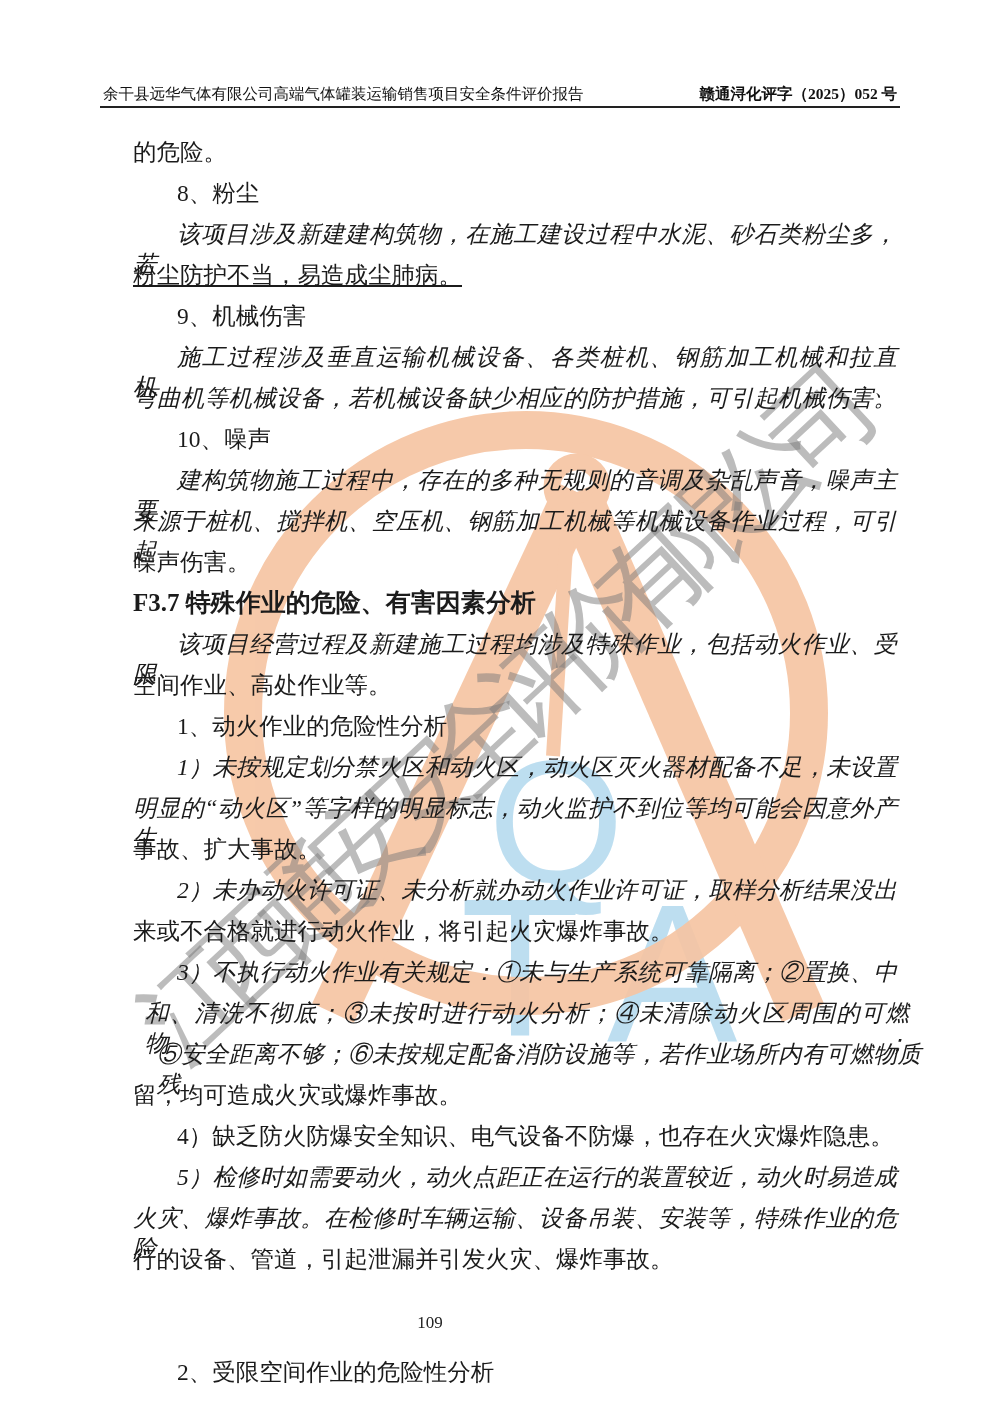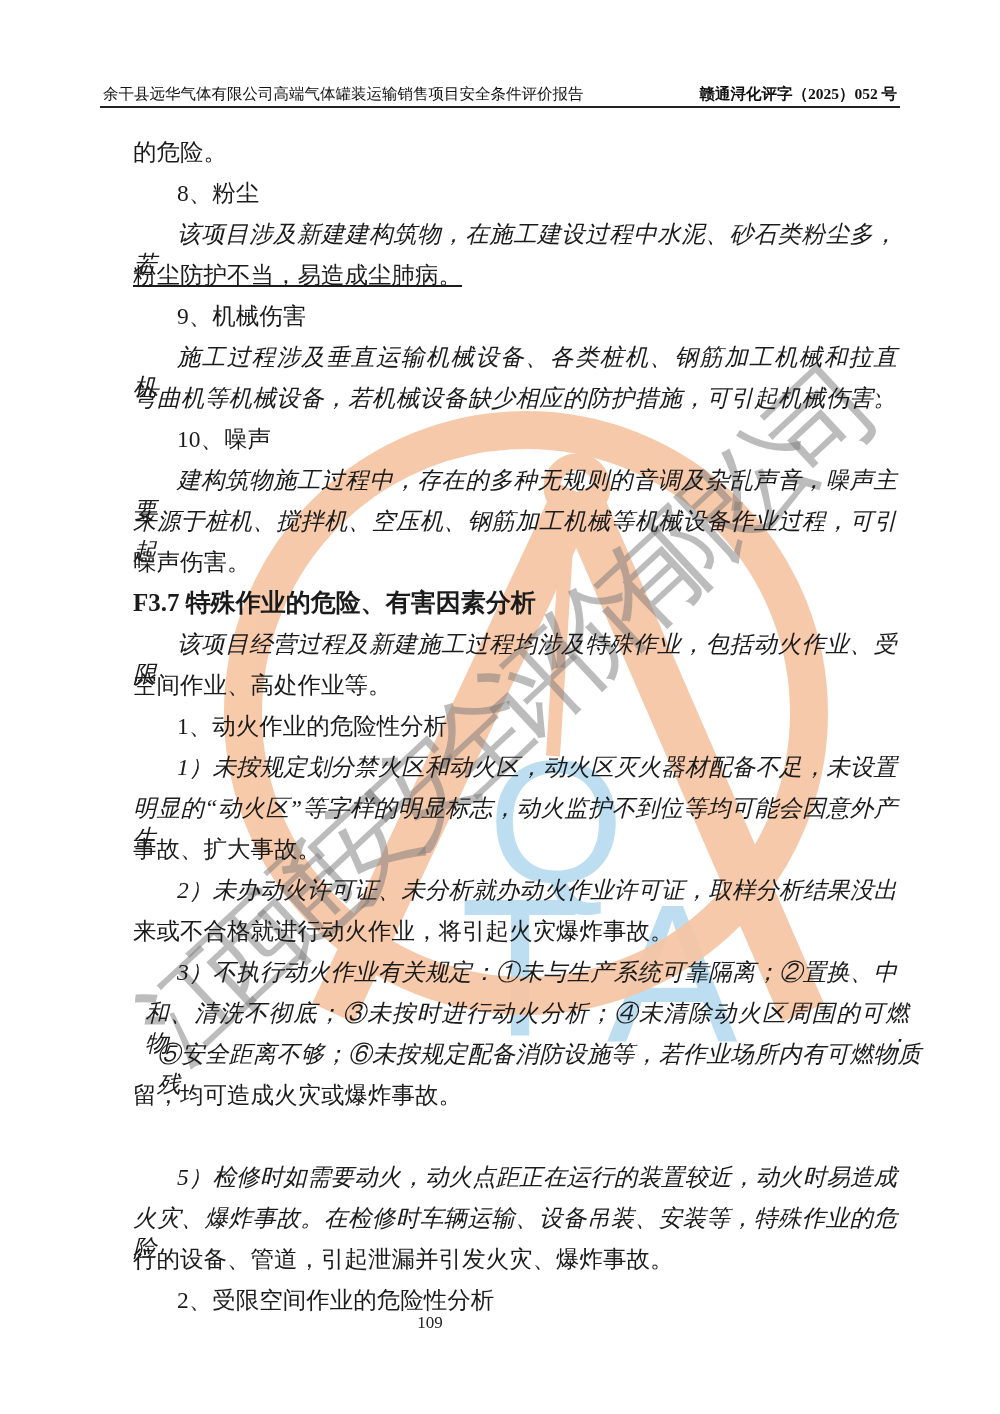"4）缺乏防火防爆安全知识、电气设备不防爆，也存在火灾爆炸隐患。" div.line { html: none -> <div>4）缺乏防火防爆安全知识、电气设备不防爆，也存在火灾爆炸隐患。</div> }
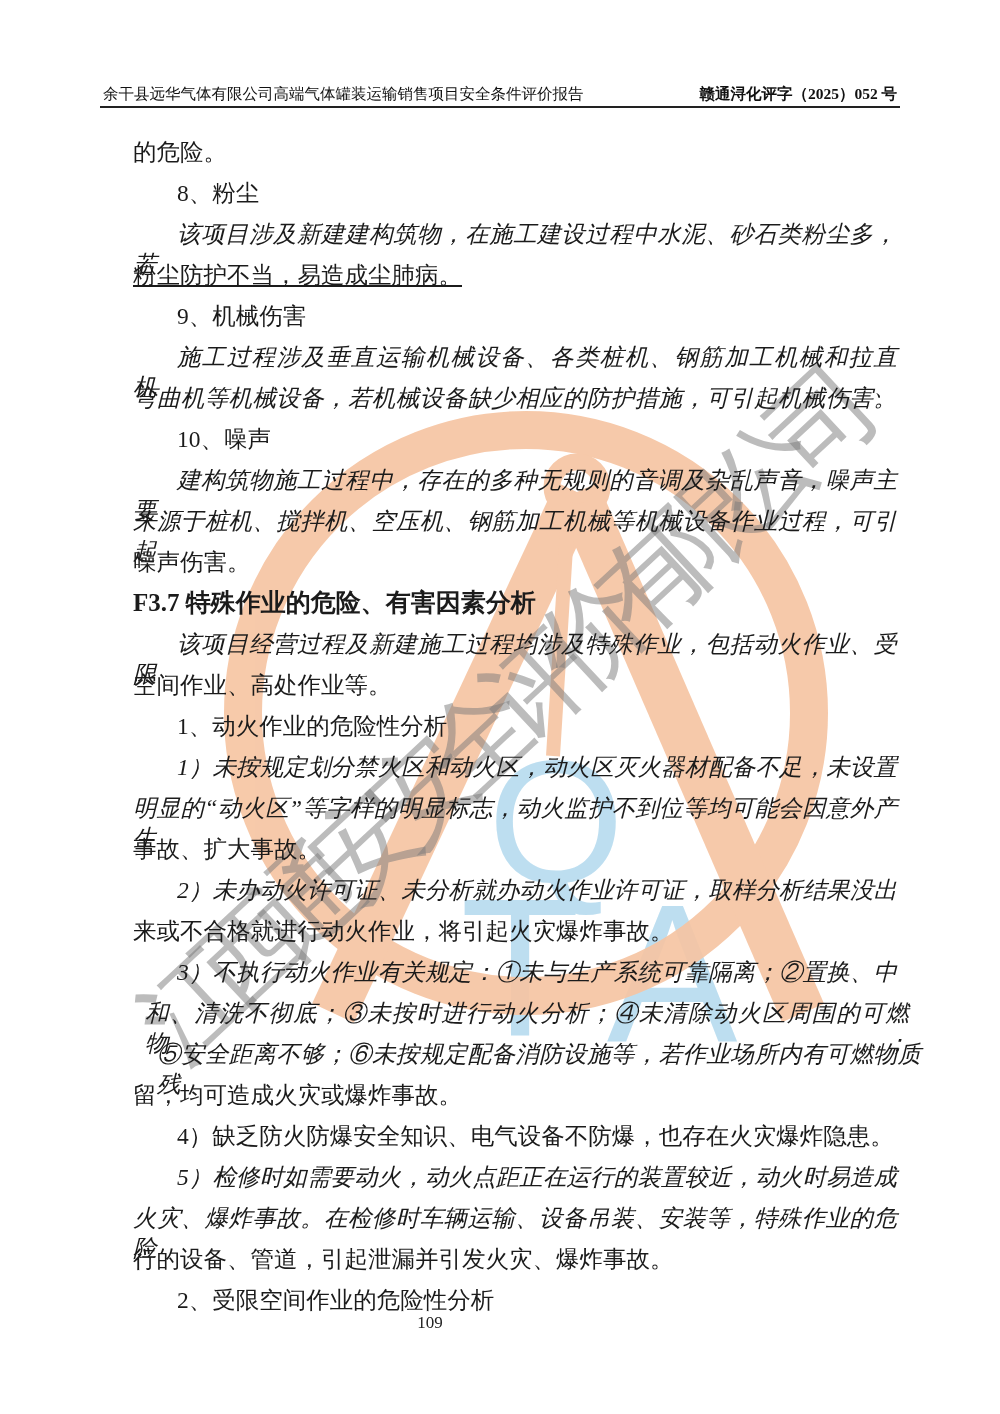"2、受限空间作业的危险性分析" div.line { top: 1285px -> 1357px }
